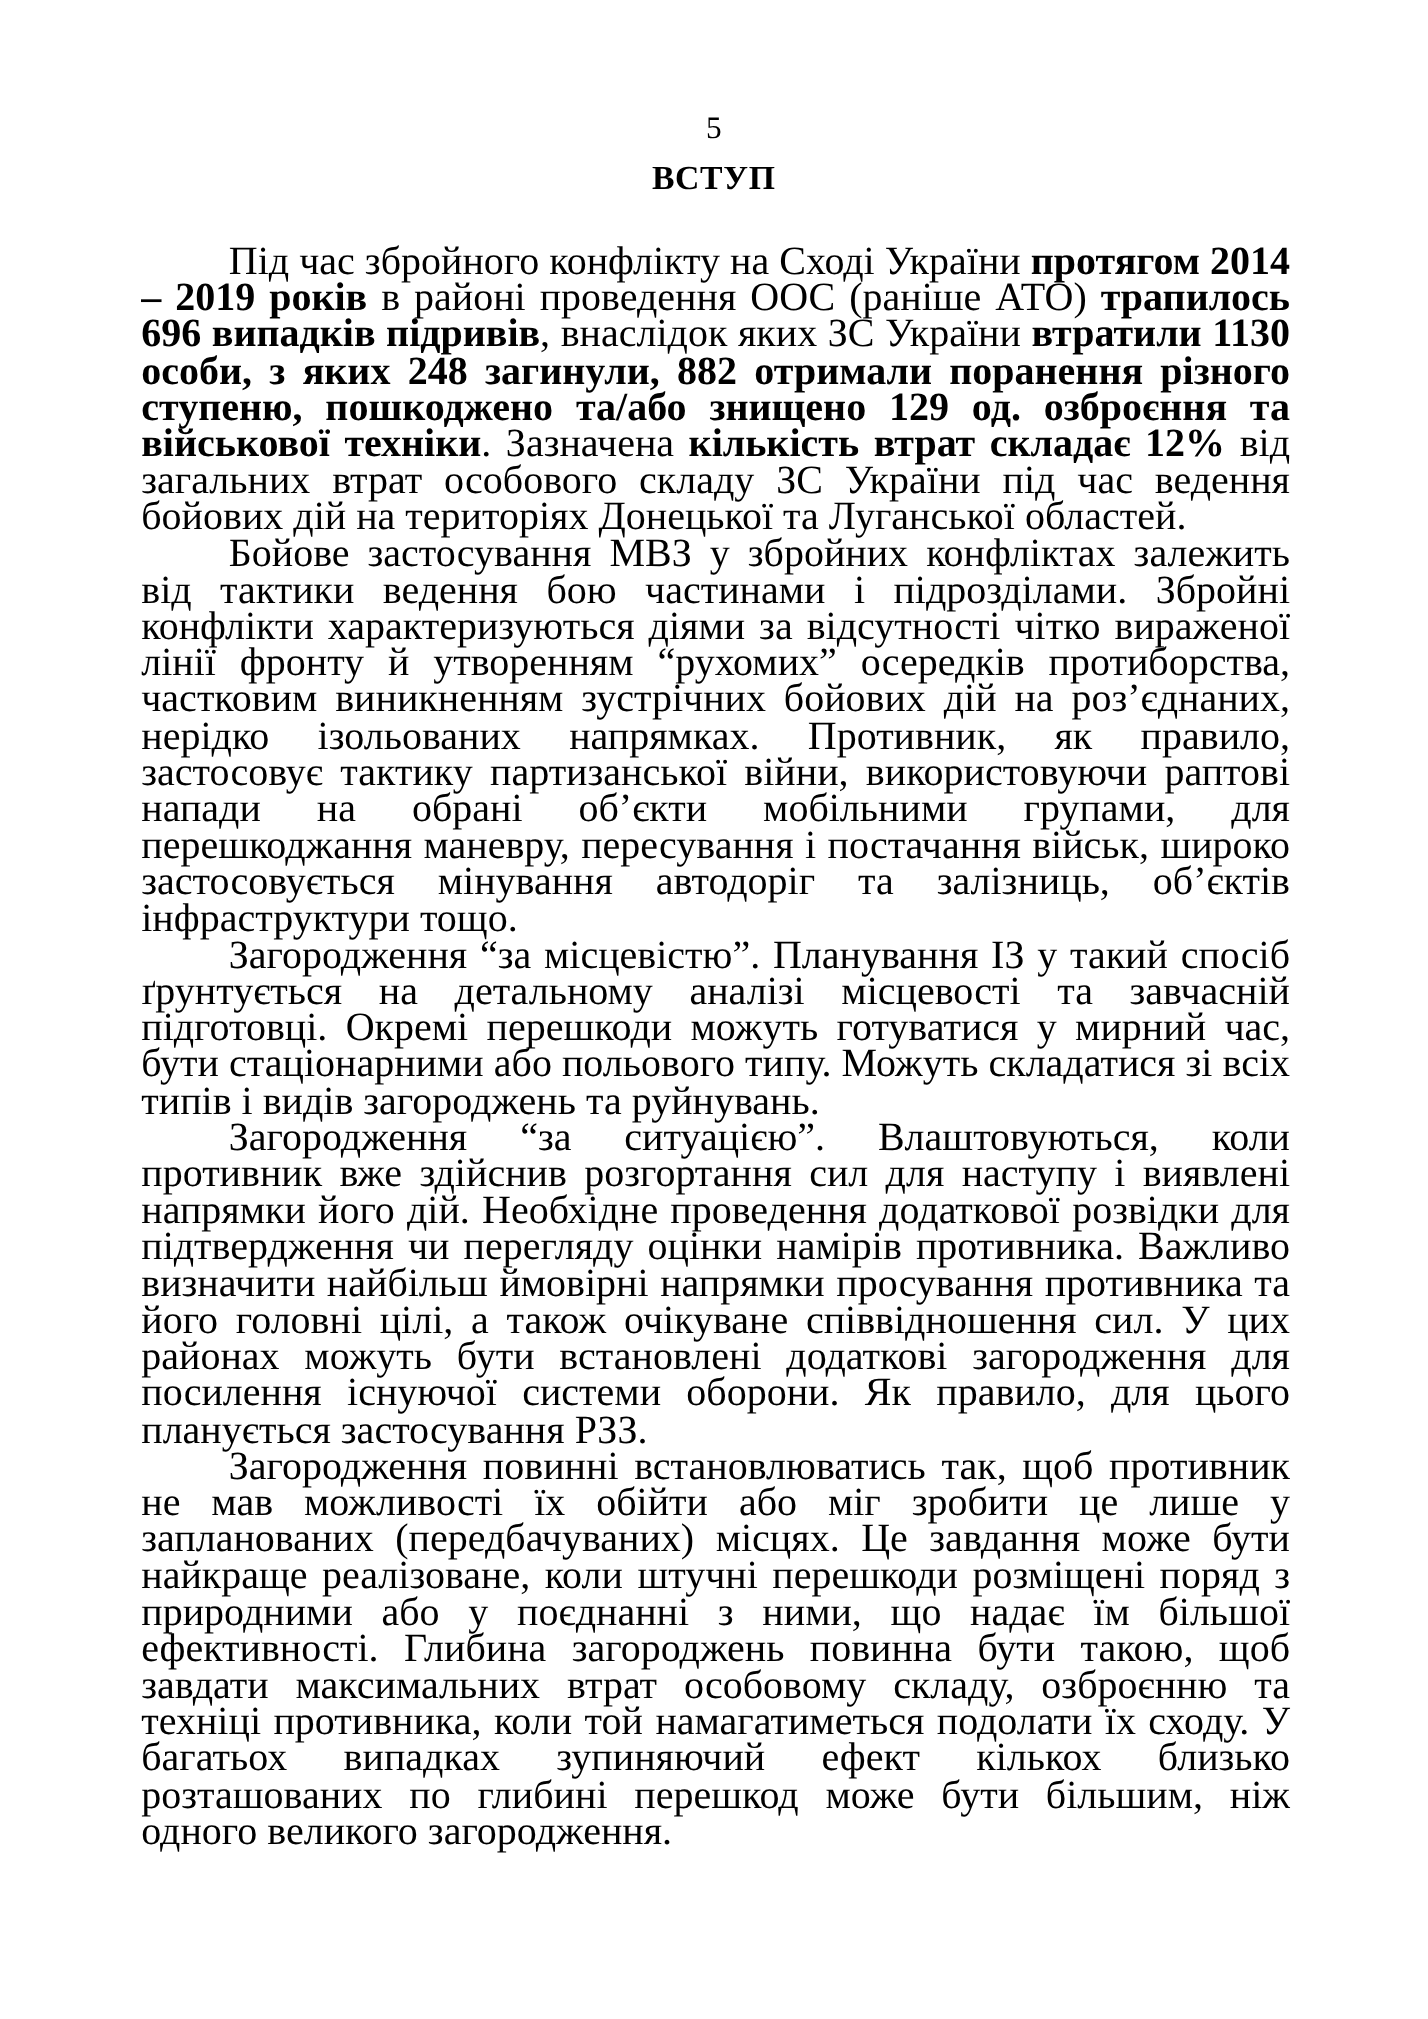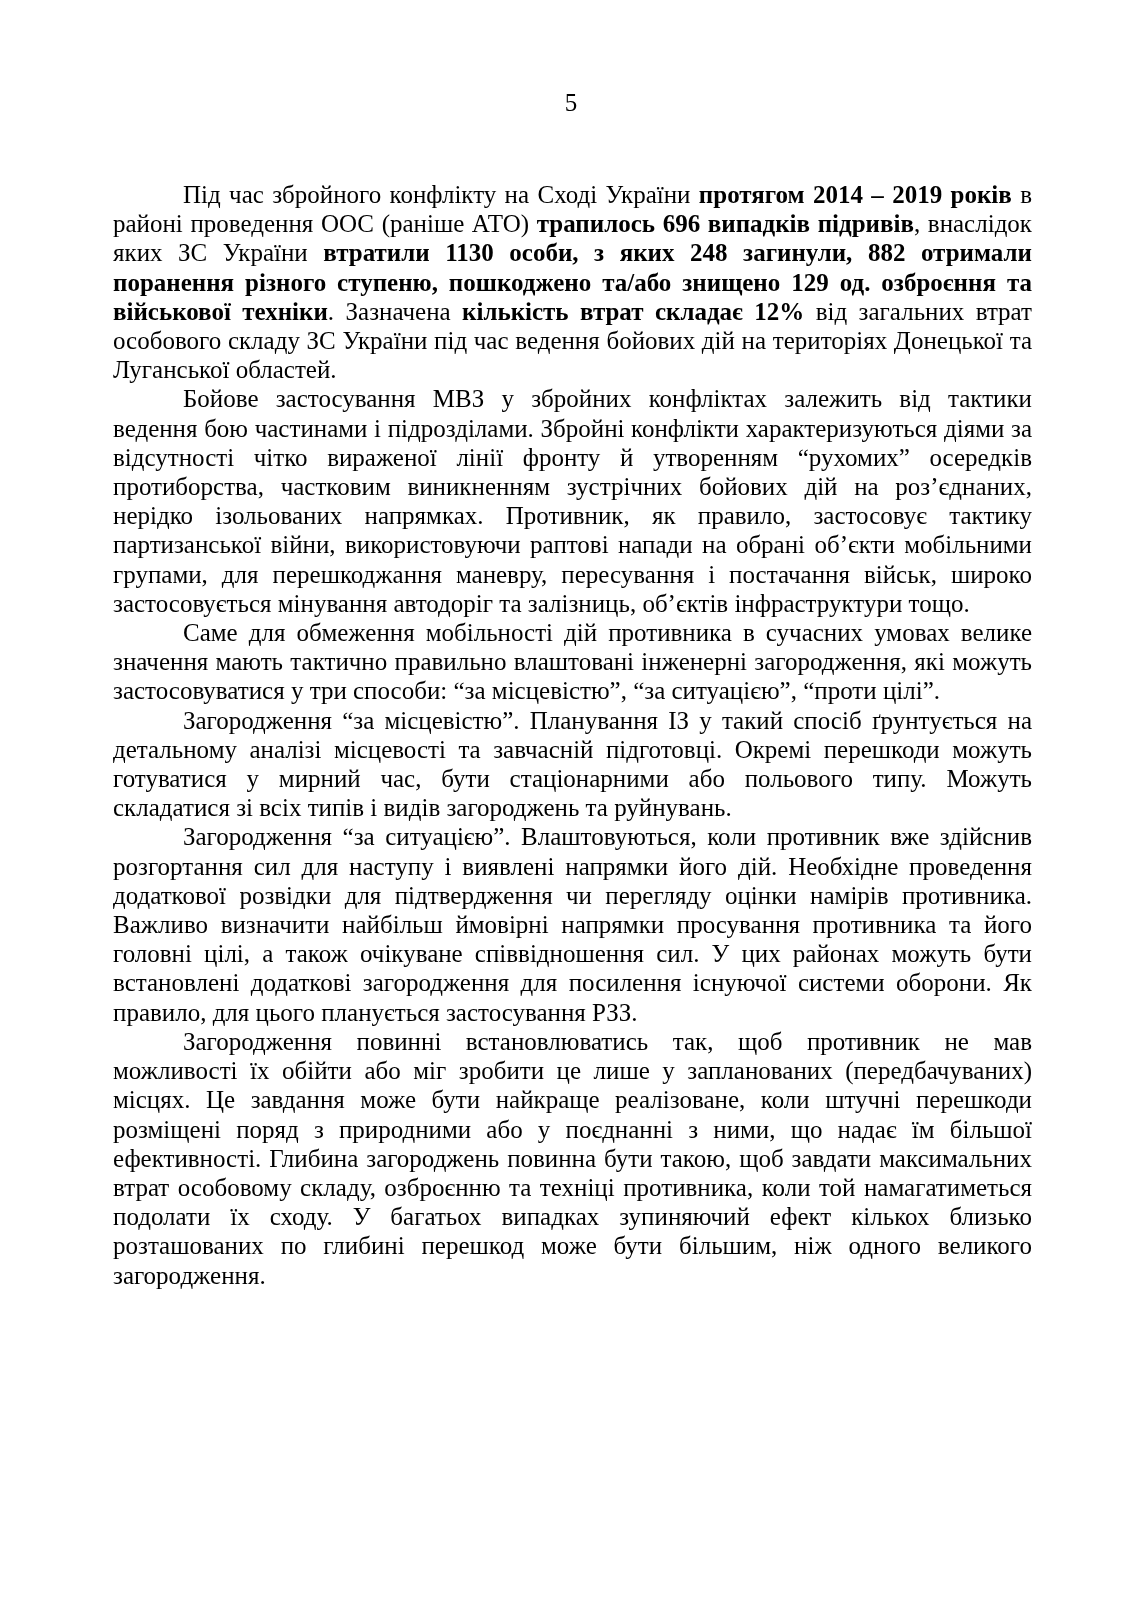"ВСТУП" div.doc-title { html: none -> <div>ВСТУП</div> }
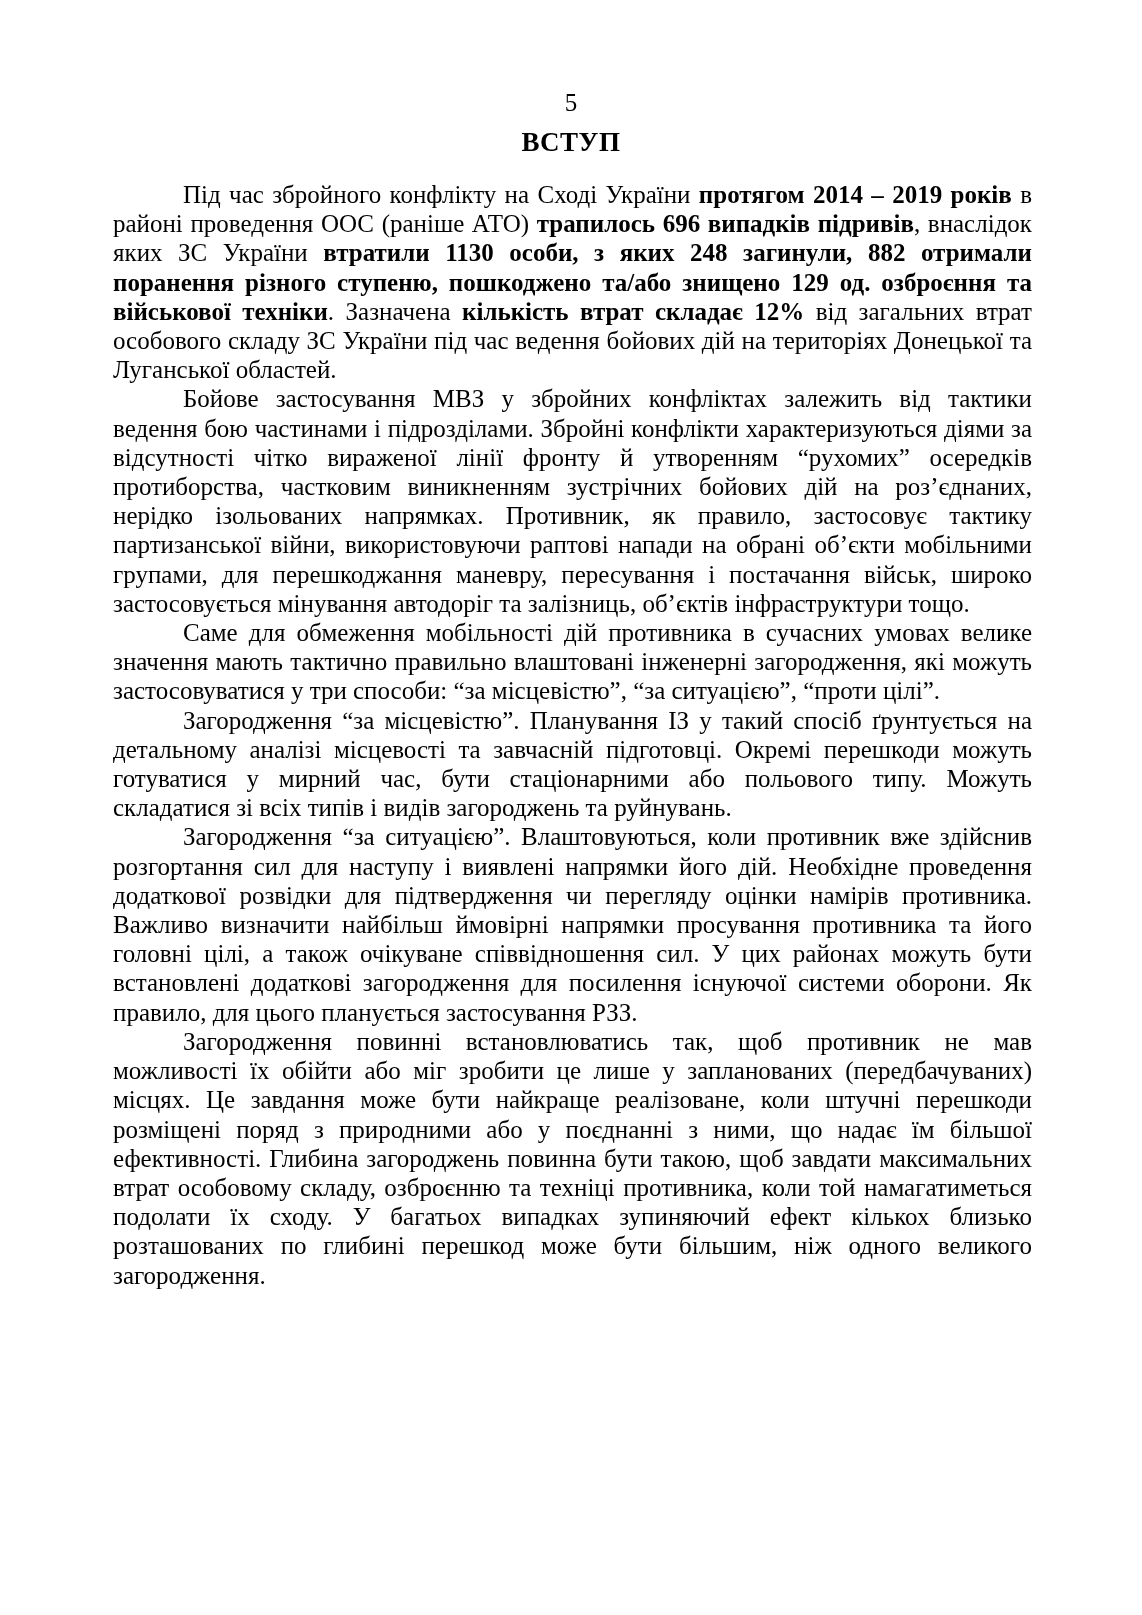"Під час збройного конфлікту на" .content { font-size: 25px -> 32px; top: 180px -> 194px }
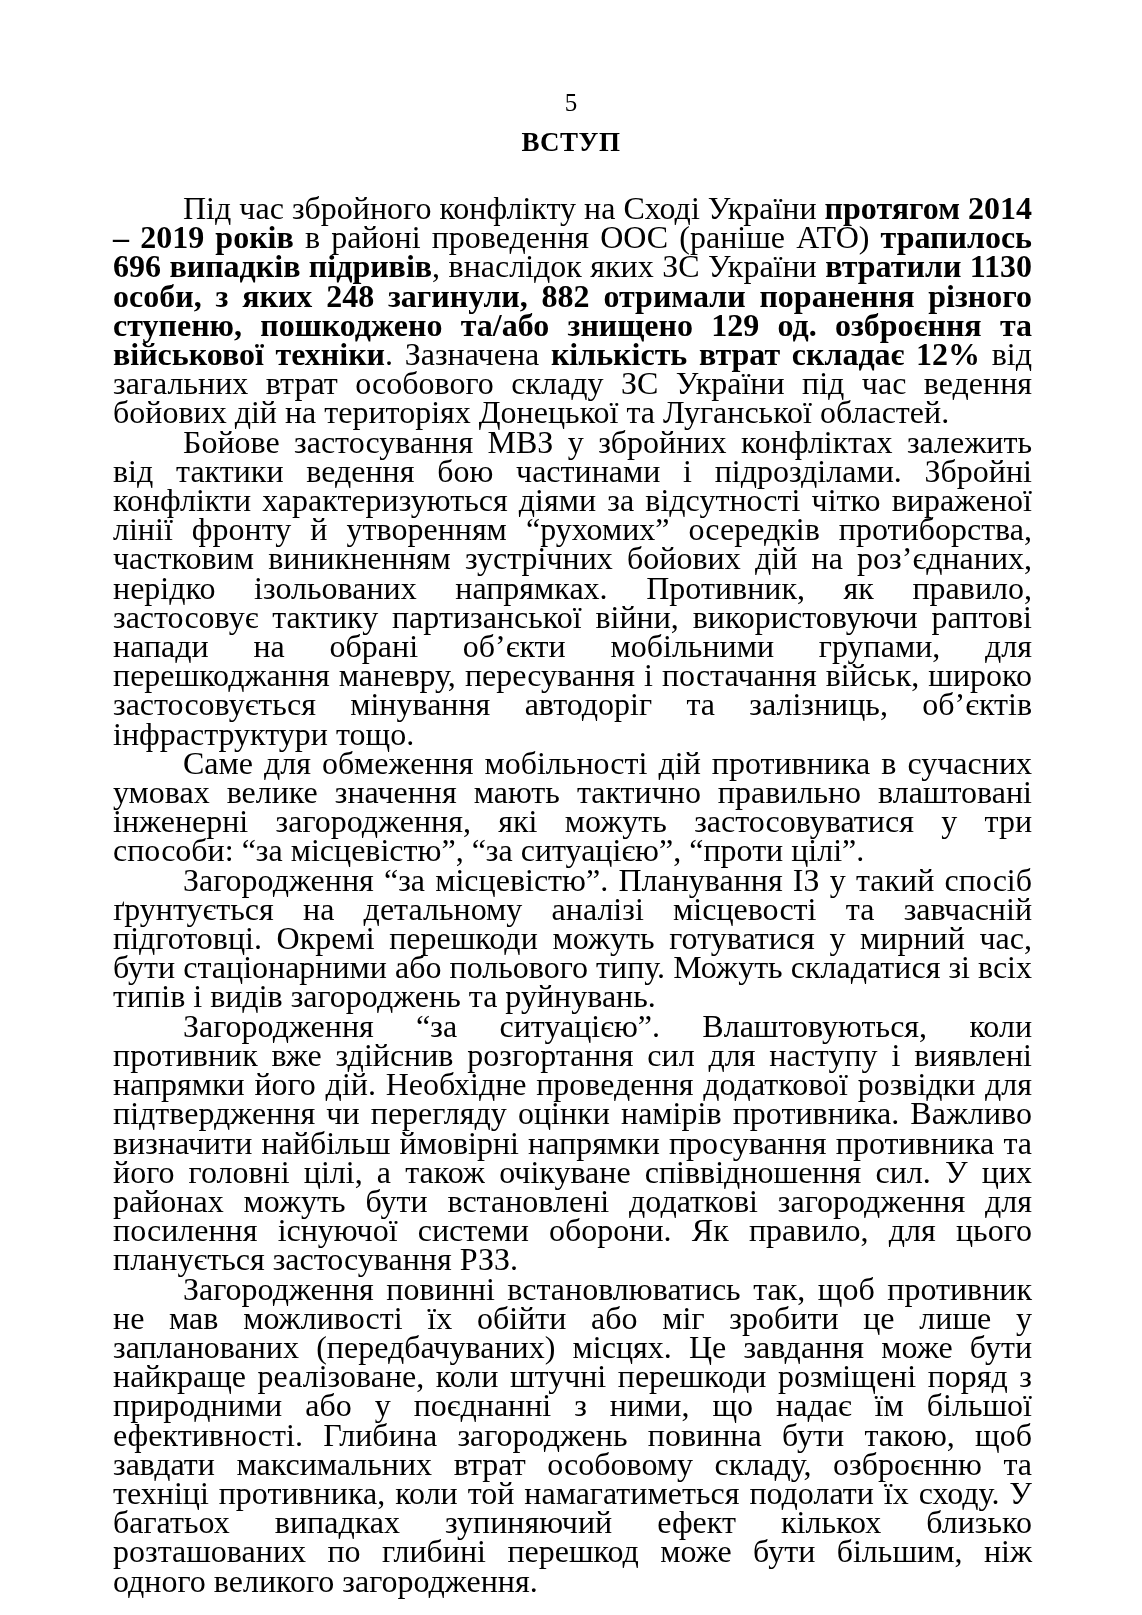"Саме для обмеження мобільності дій" p { html: <p><span>Саме для обмеження мобільності дій противника в сучасних умовах велике значення мають тактично правильно влаштовані інженерні загородження, які можуть застосовуватися у три способи: “за місцевістю”, “за ситуацією”, “проти цілі”.</span></p> -> none }
